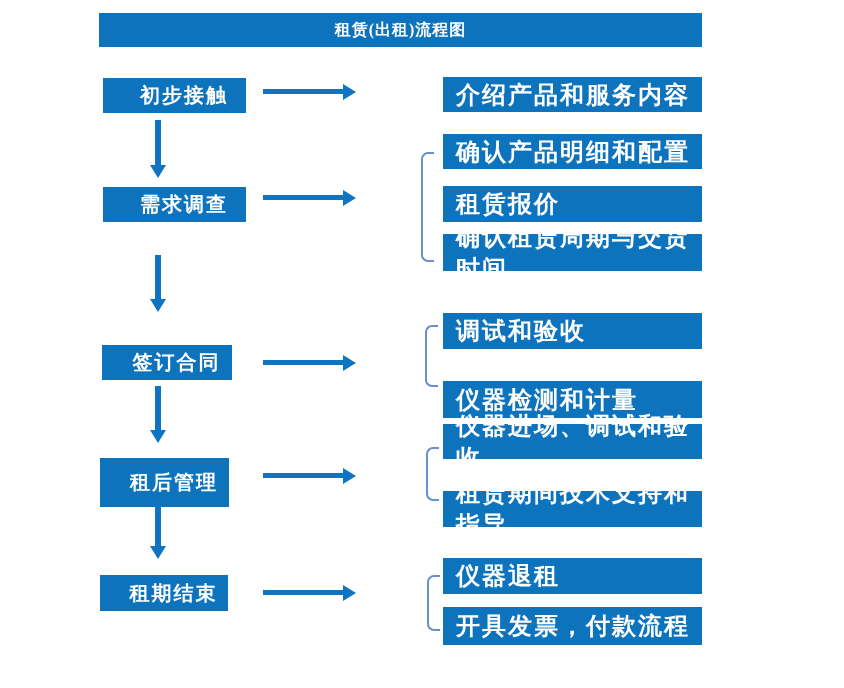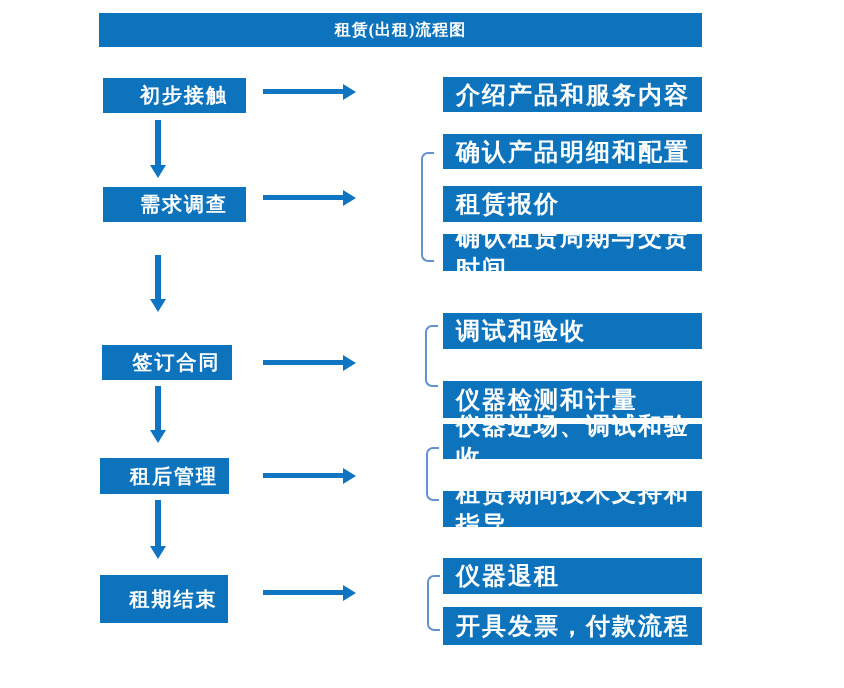"租后管理" div.step-box { height: 36px -> 49px }
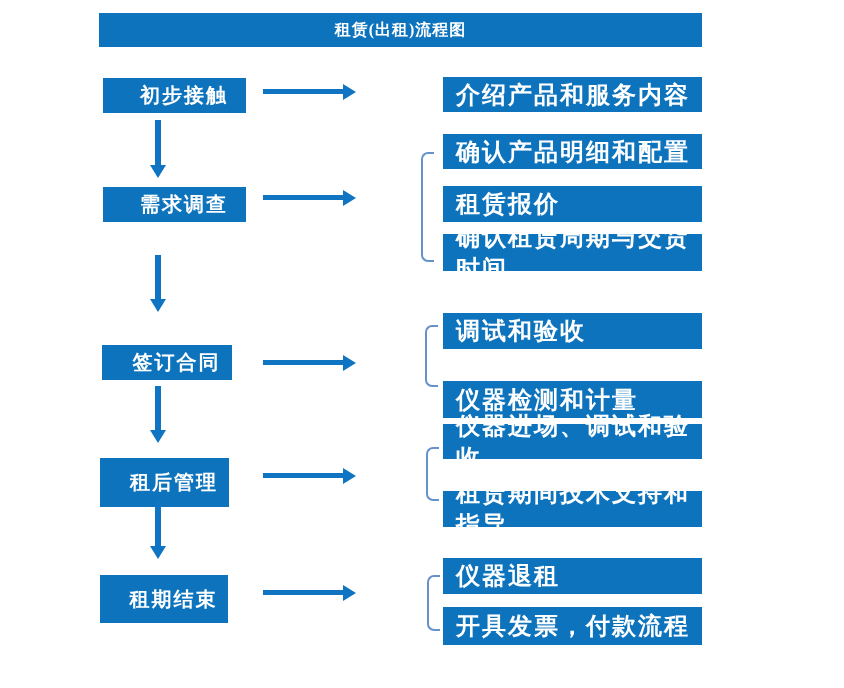"租期结束" div.step-box { height: 48px -> 36px }
